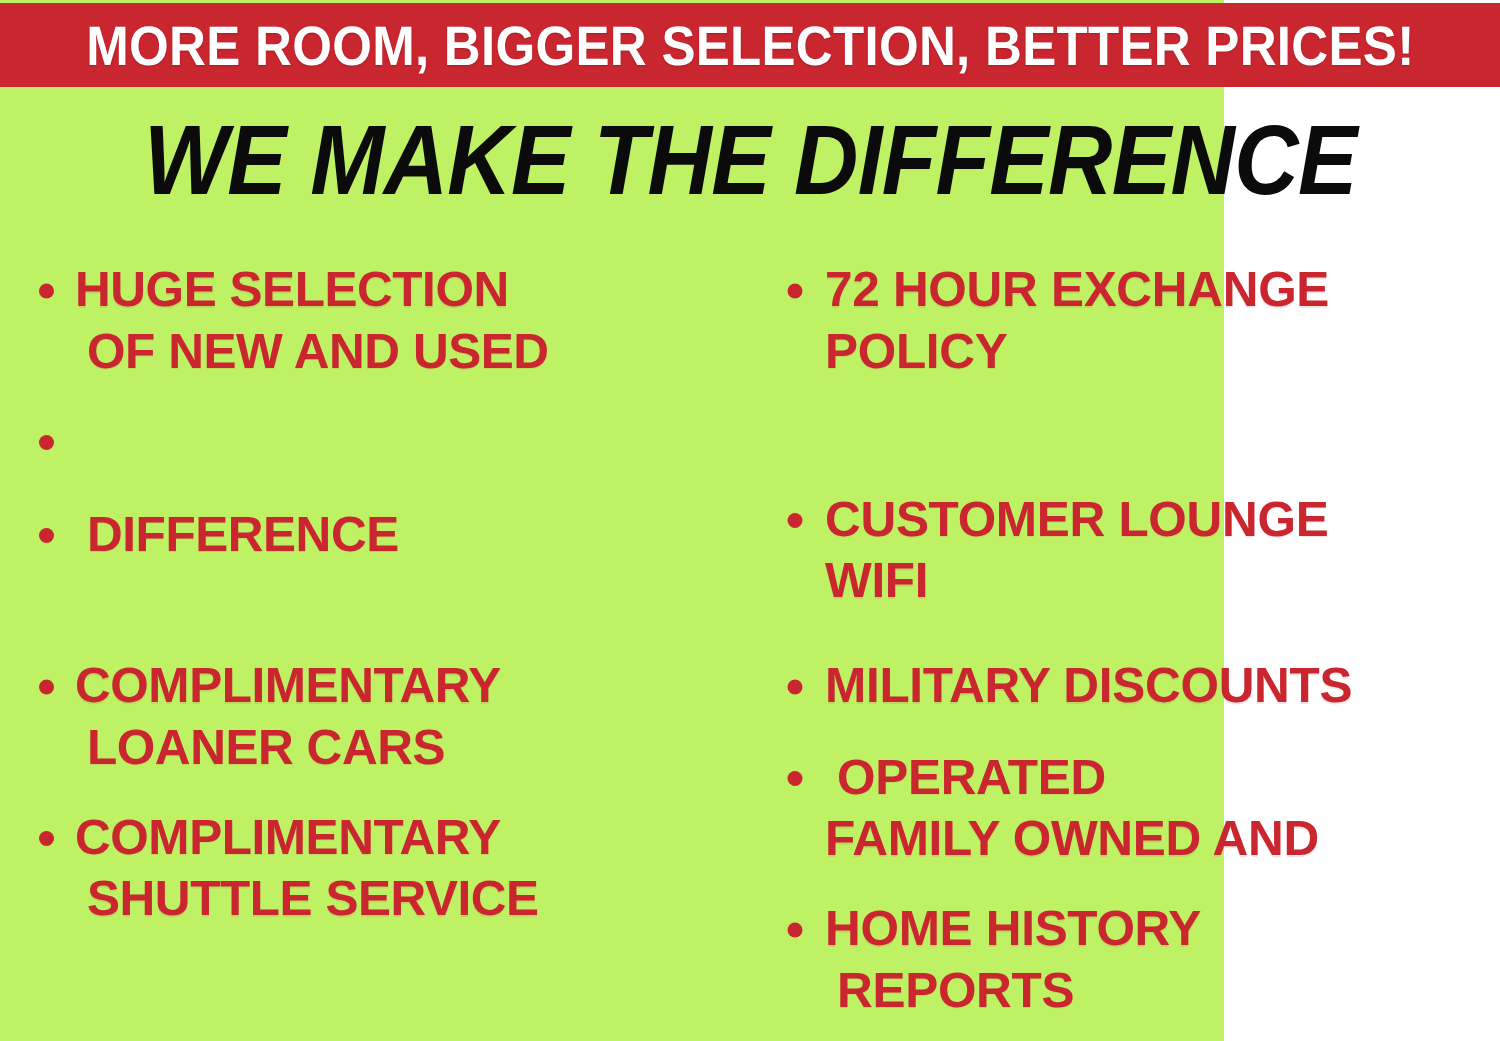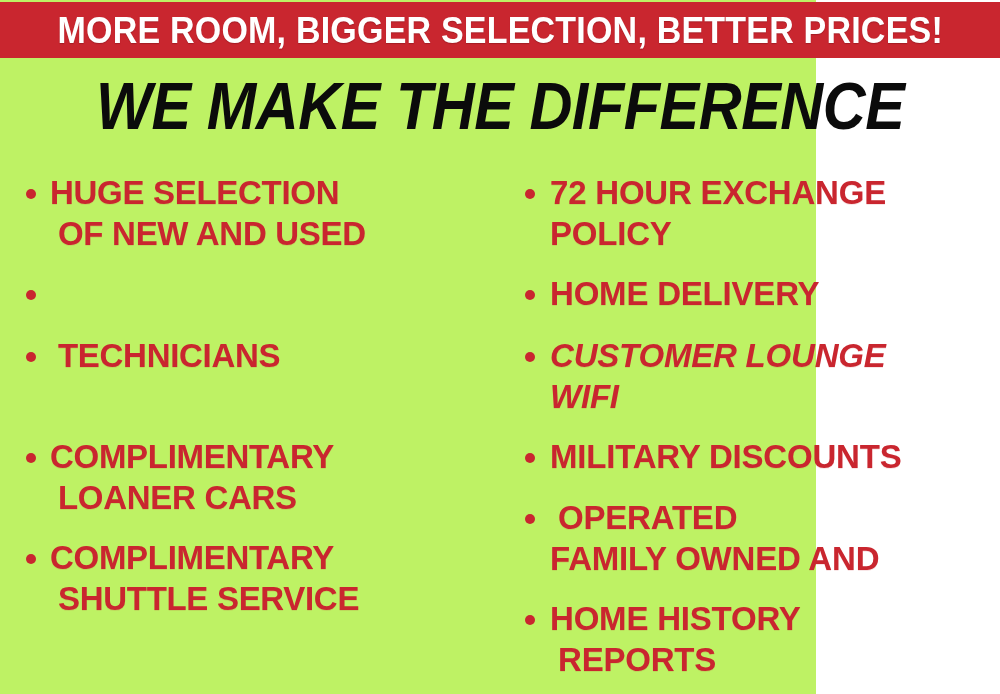"HOME DELIVERY" div.bullet-item { html: <div> <span></span> <span> <span>HOME DELIVERY</span> </span> </div> -> none }
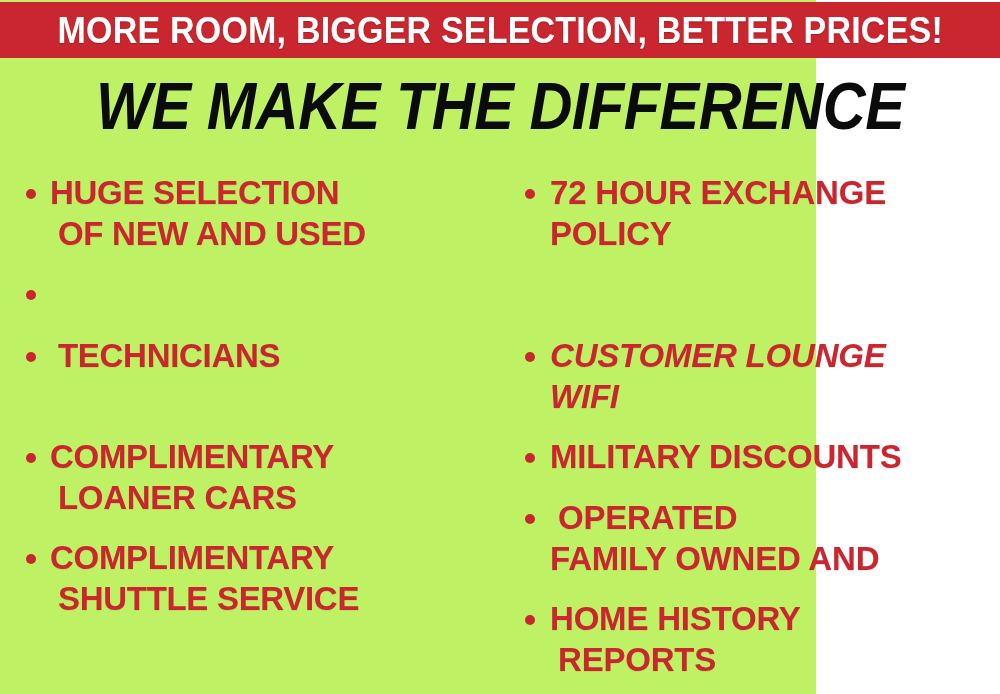"TECHNICIANS" span.bullet-line { text: TECHNICIANS -> DIFFERENCE }
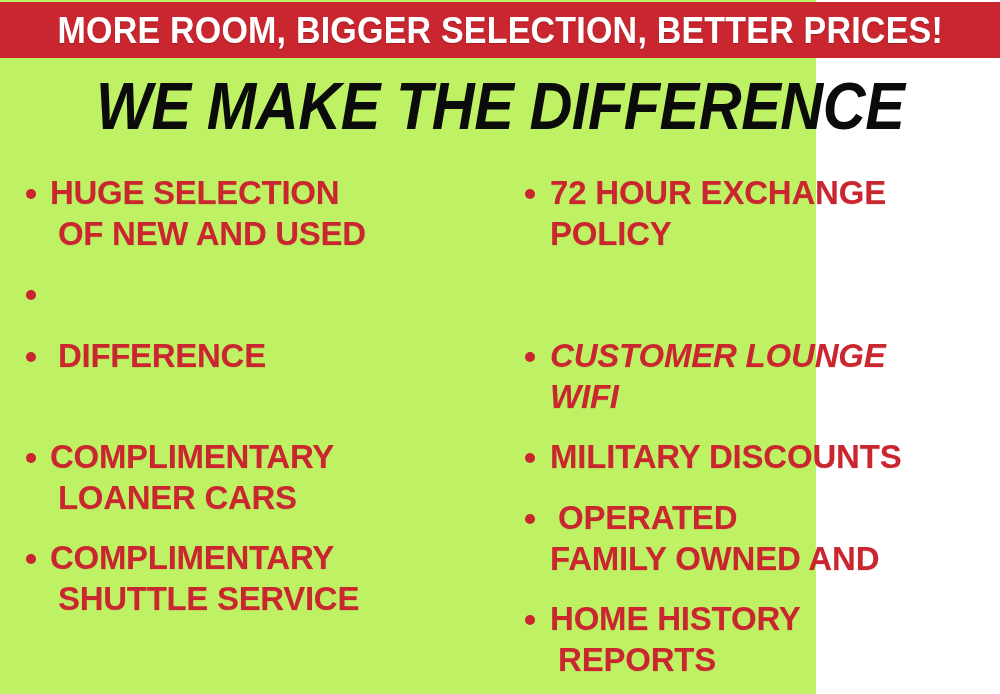"CUSTOMER LOUNGE" .li-r2 { font-style: italic -> none; top: 175px -> 165px }
